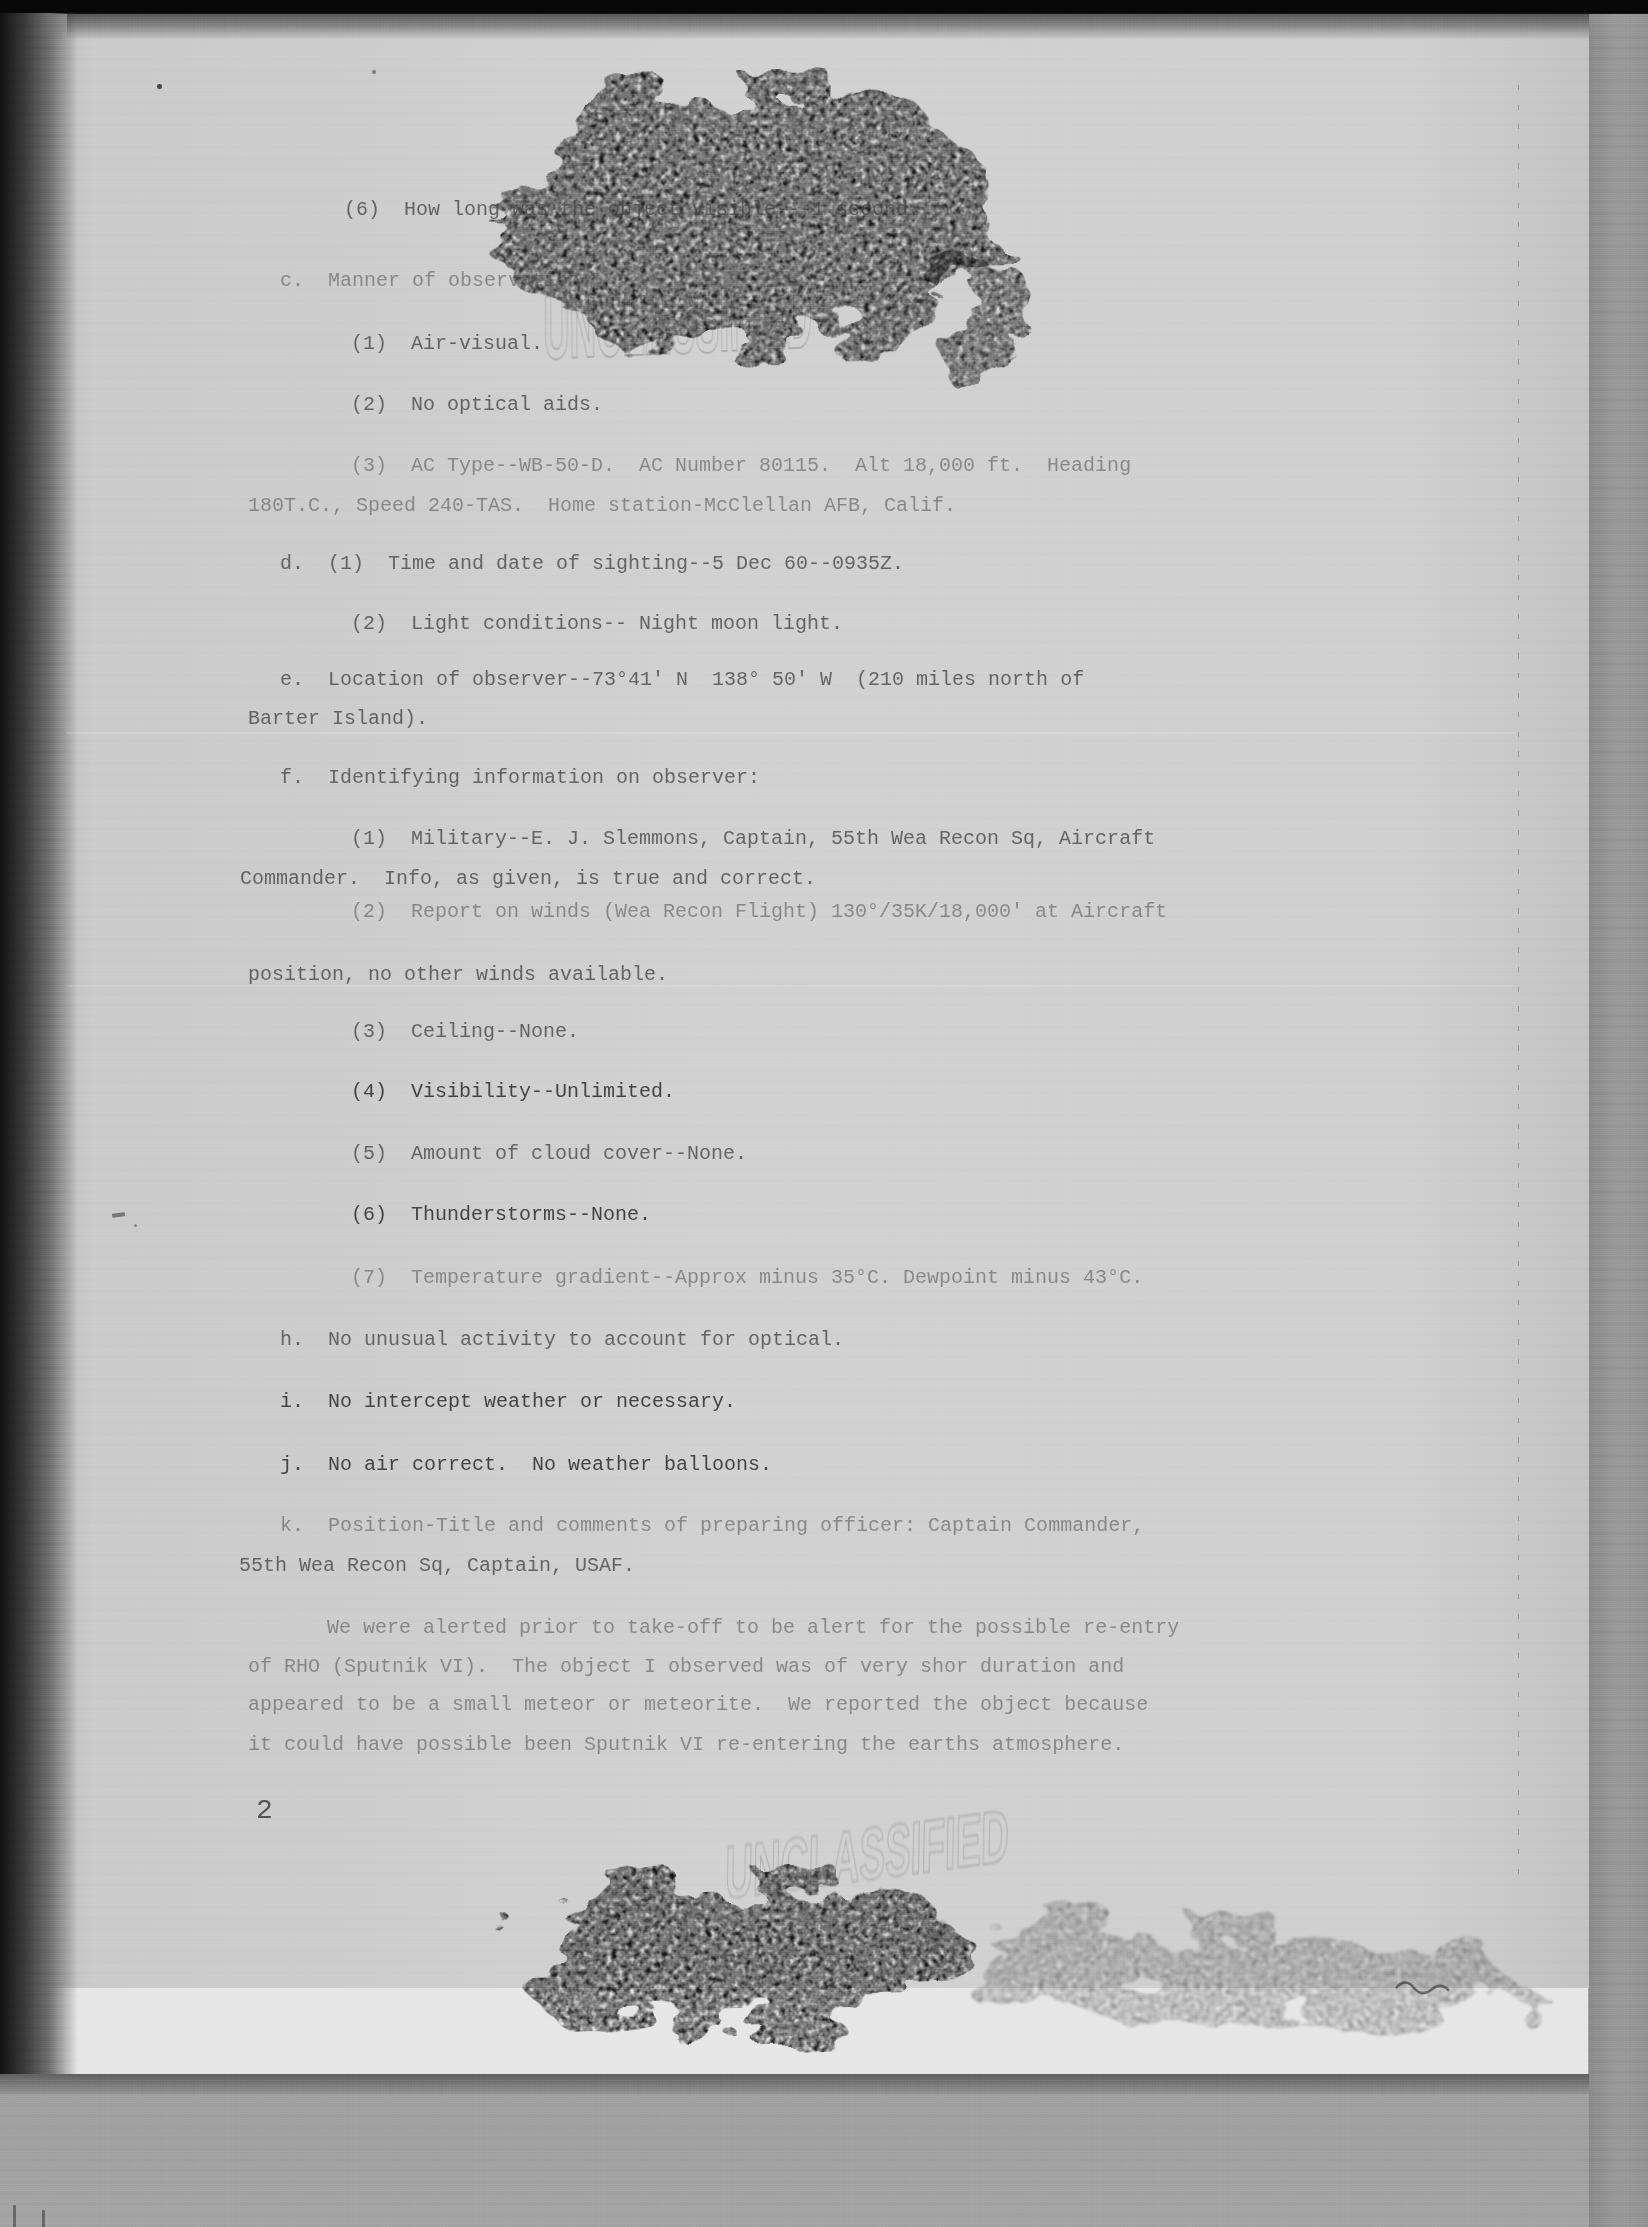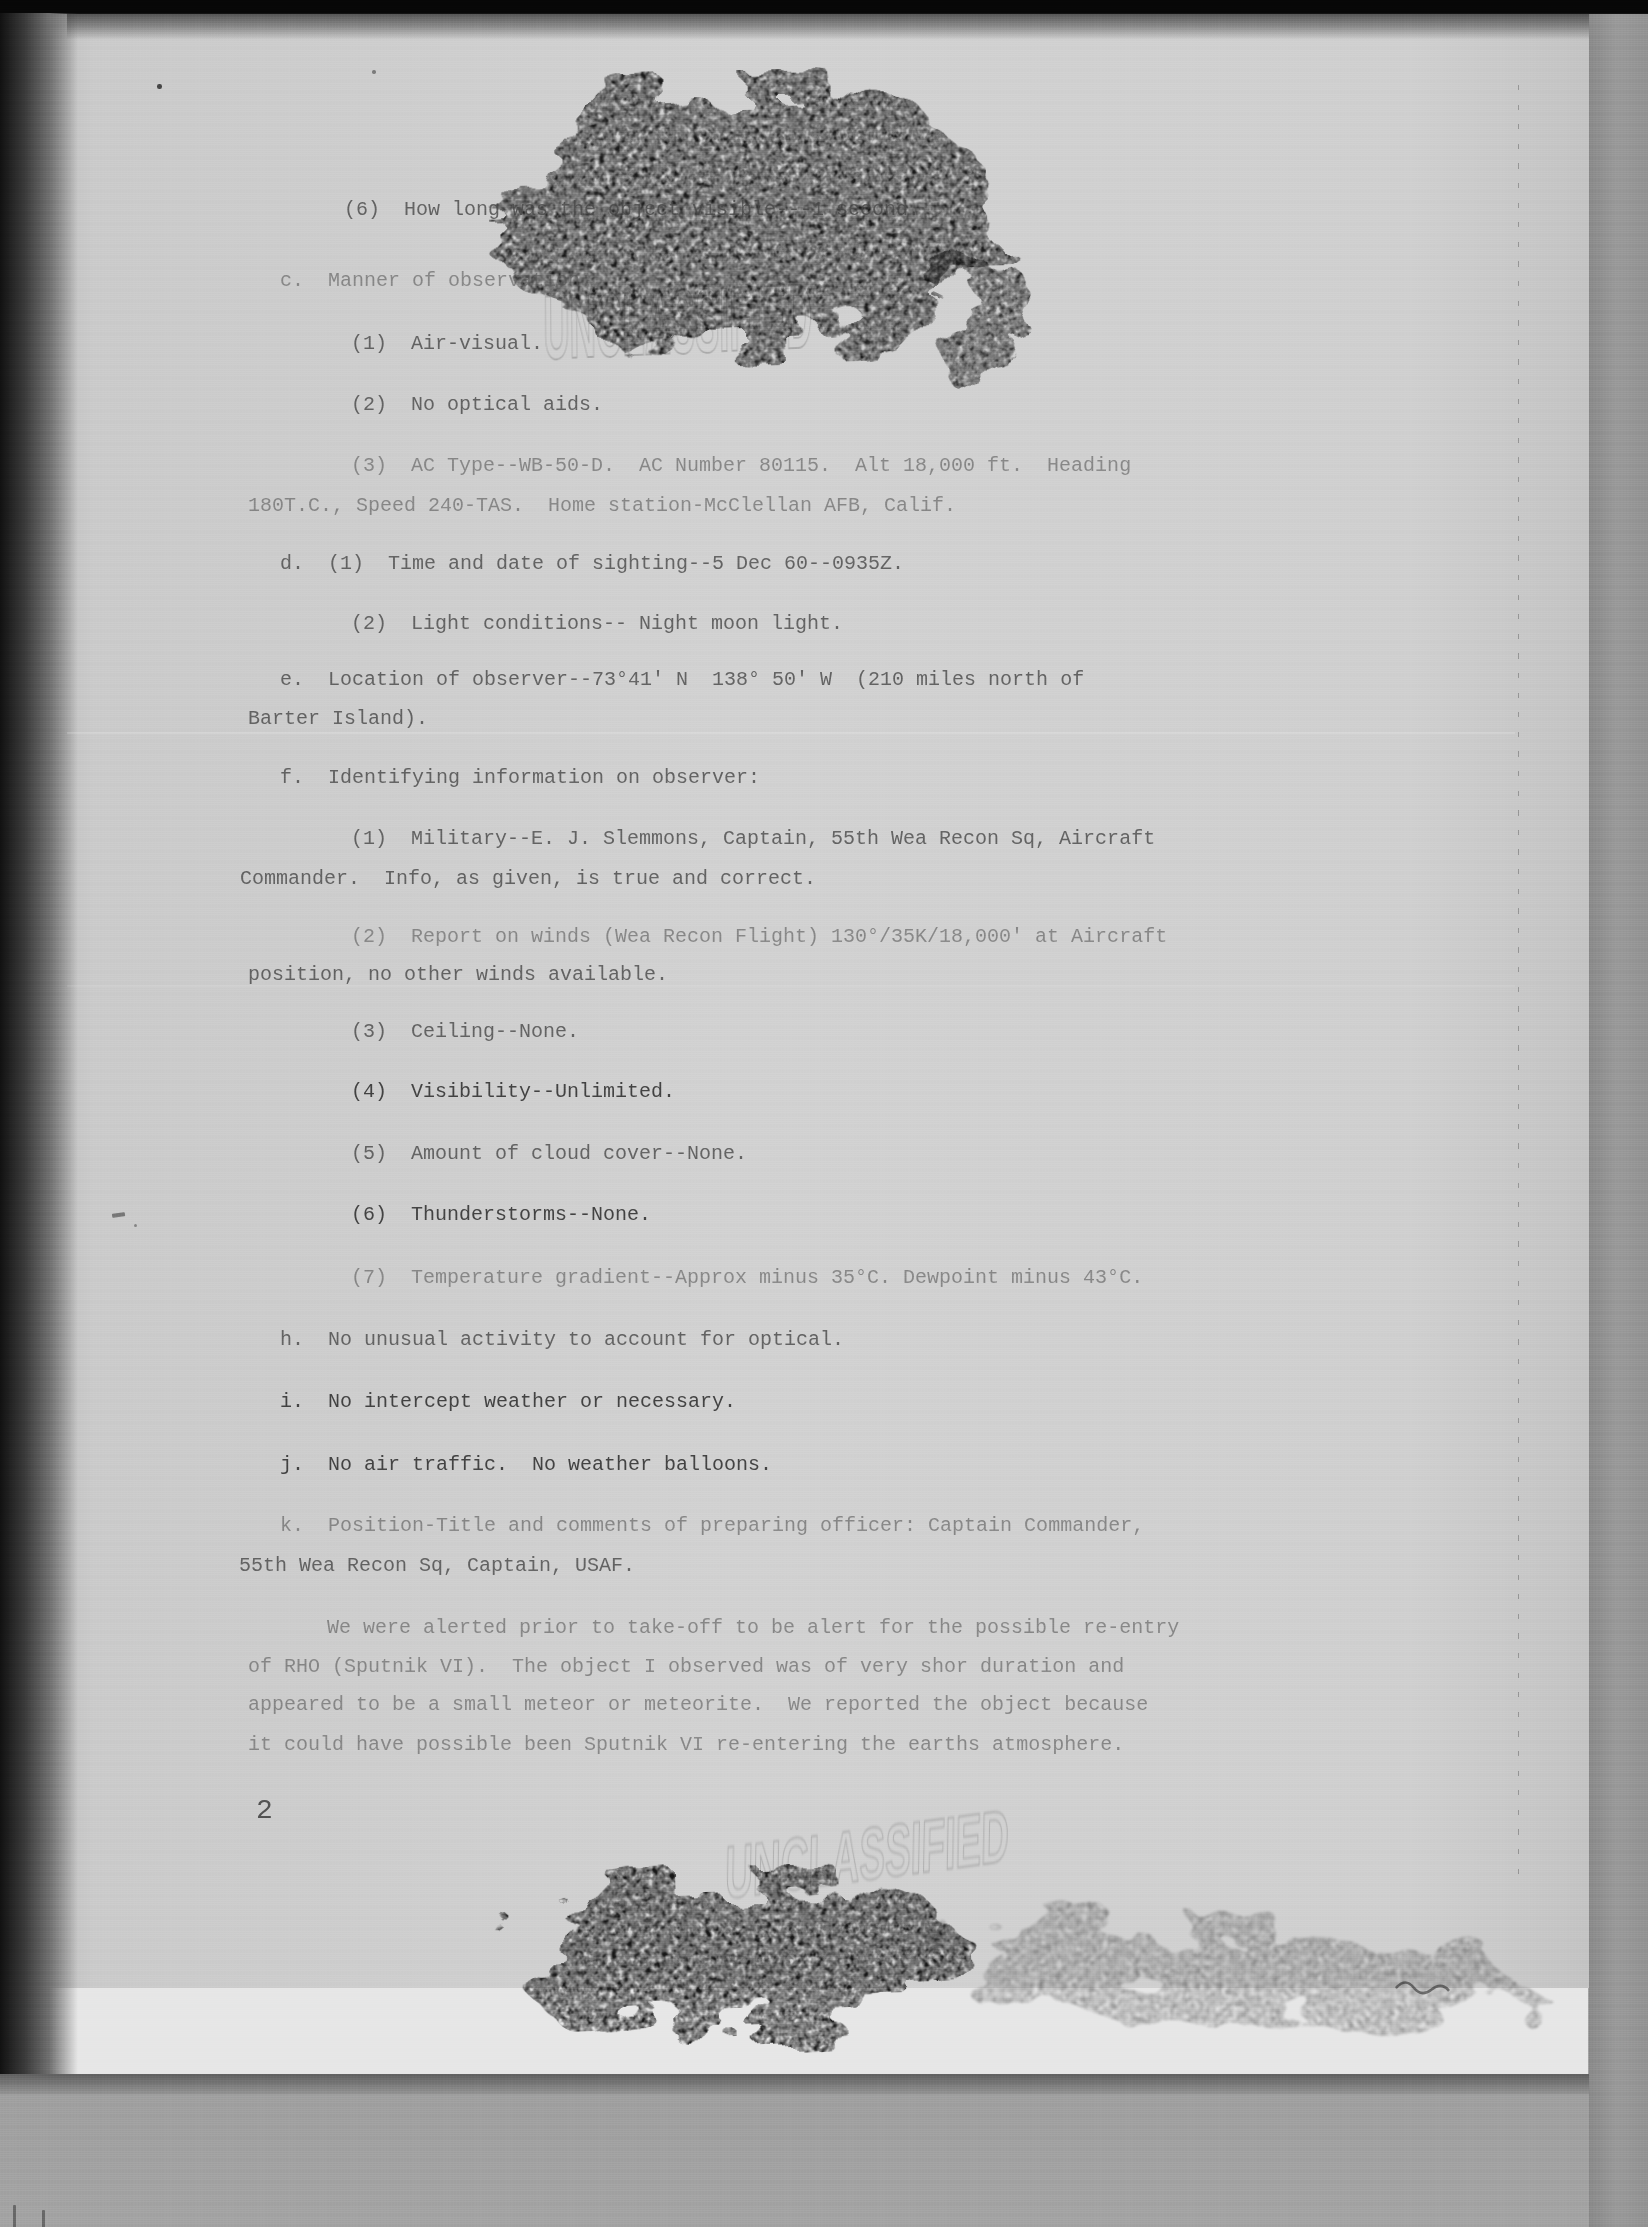"(2) Report on winds (Wea" div.tline { top: 927px -> 902px }
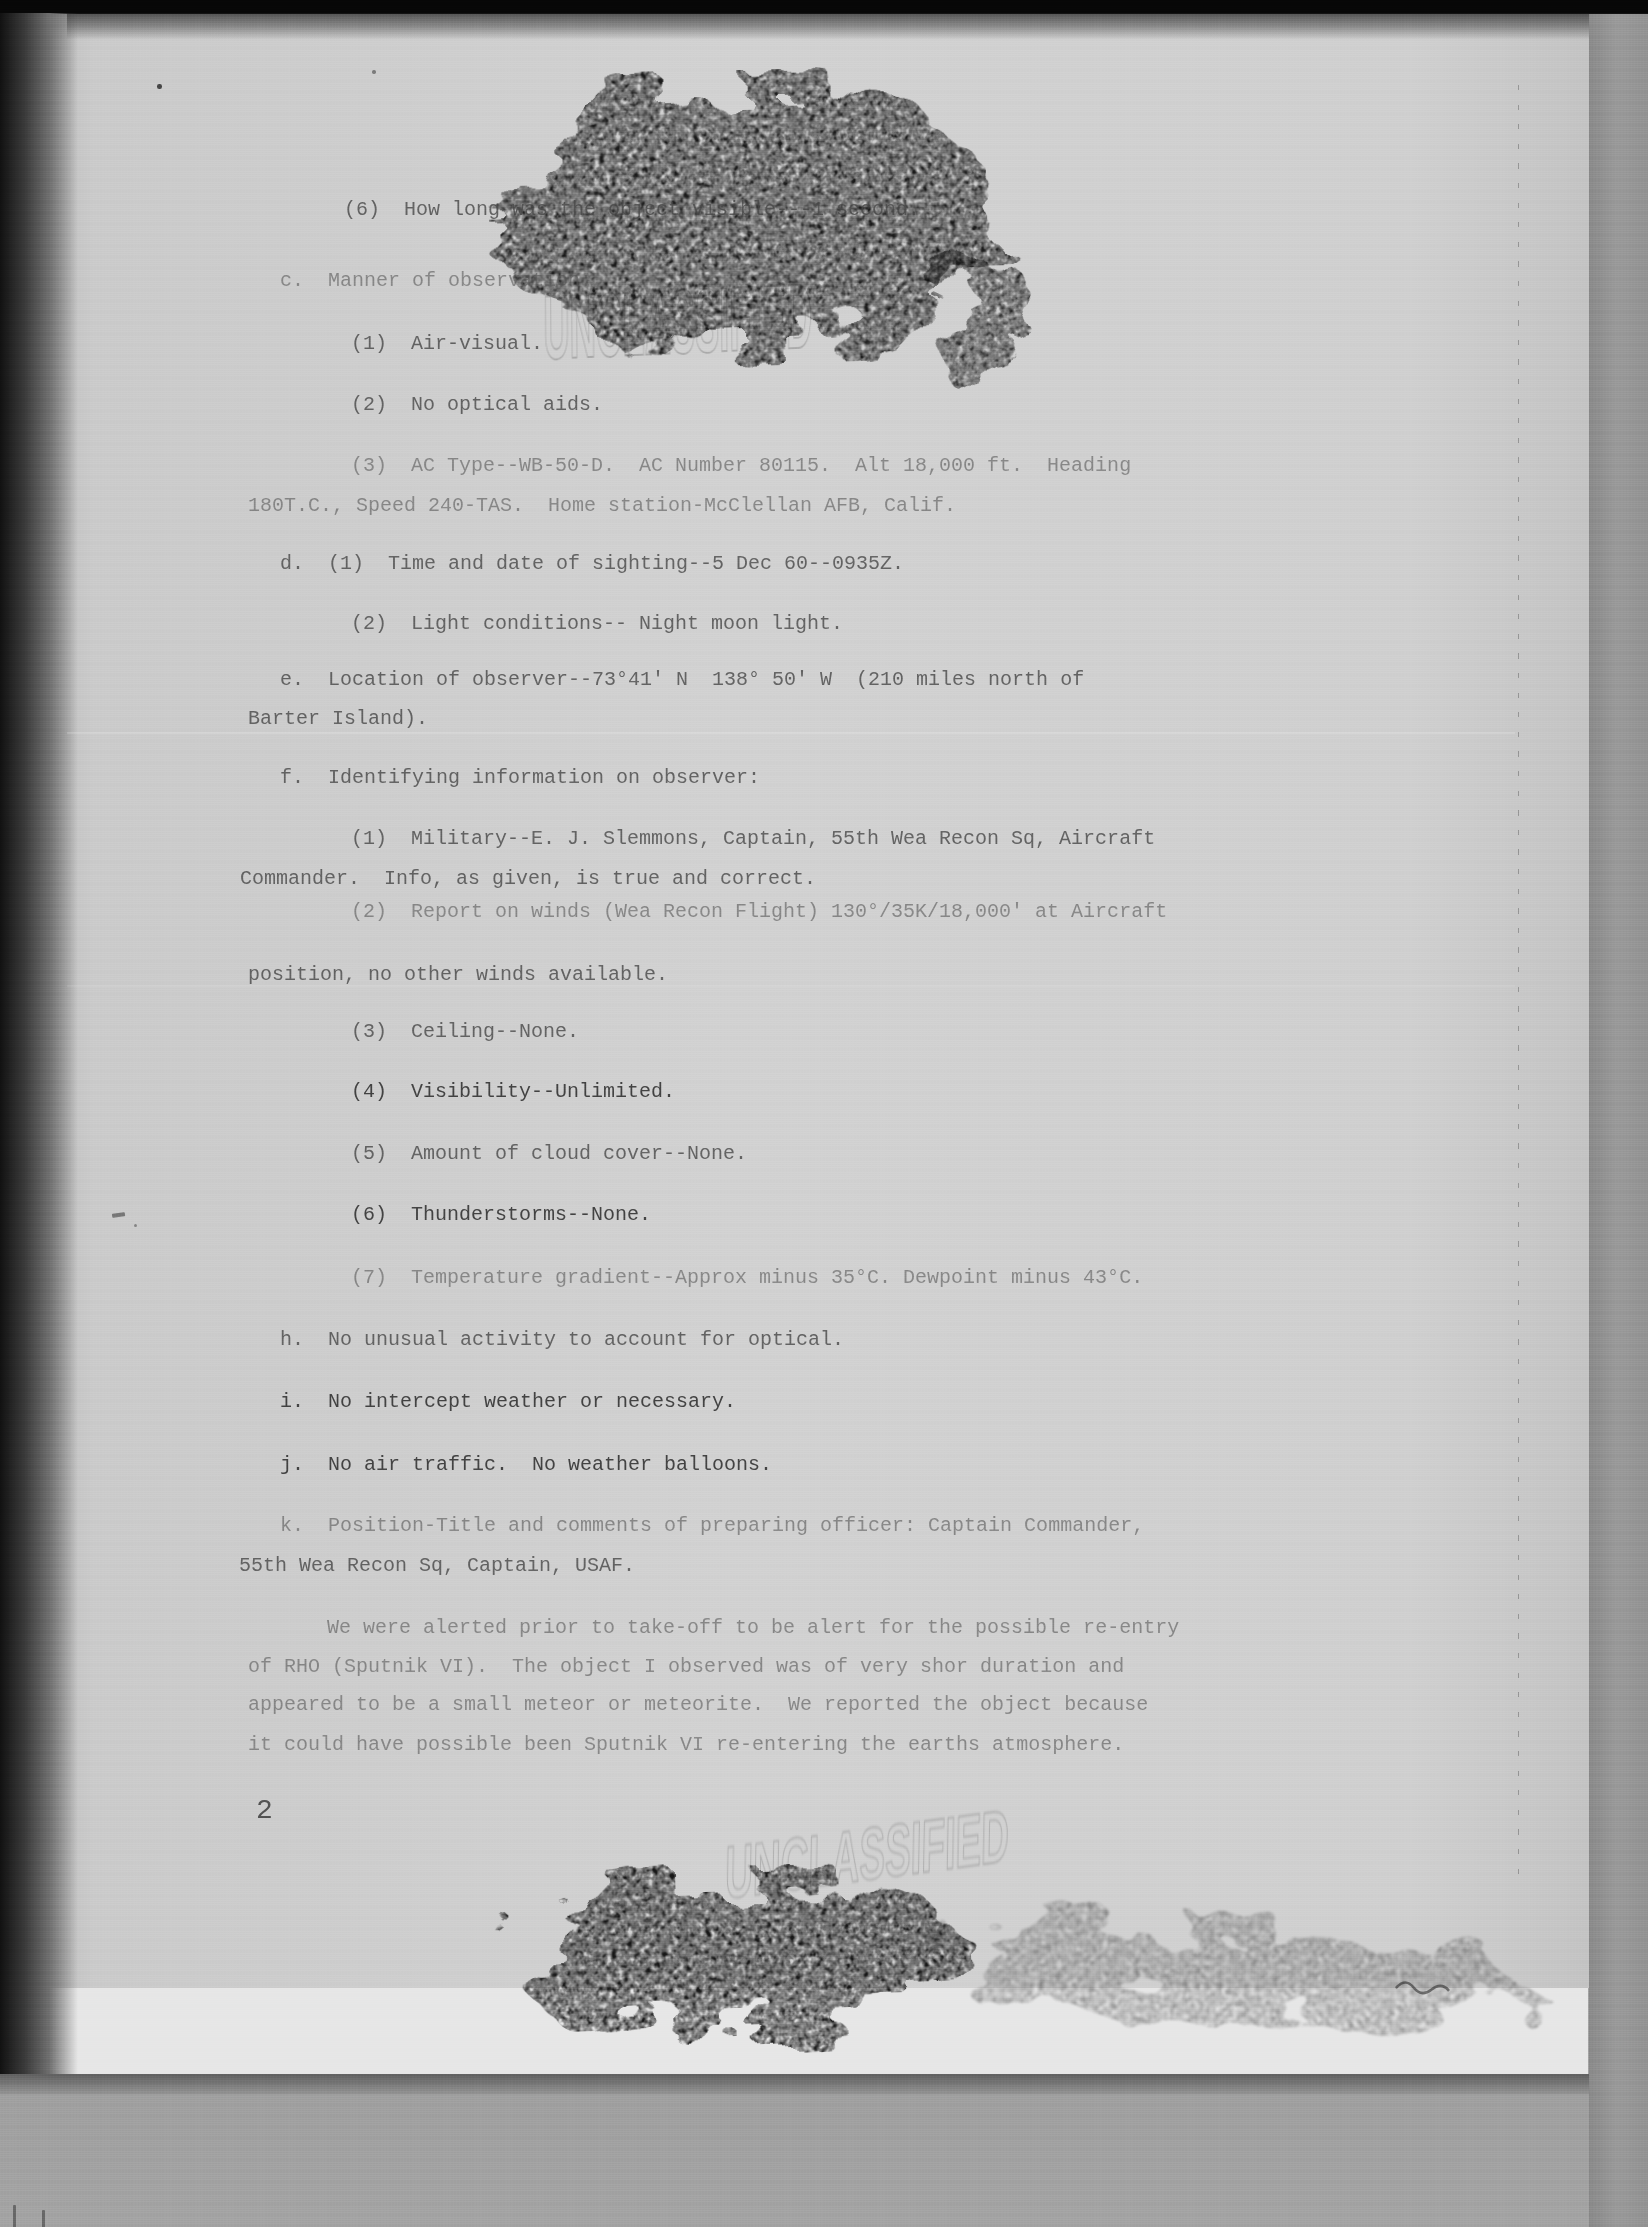"j. No air traffic. No" div.tline { text: traffic -> correct }
